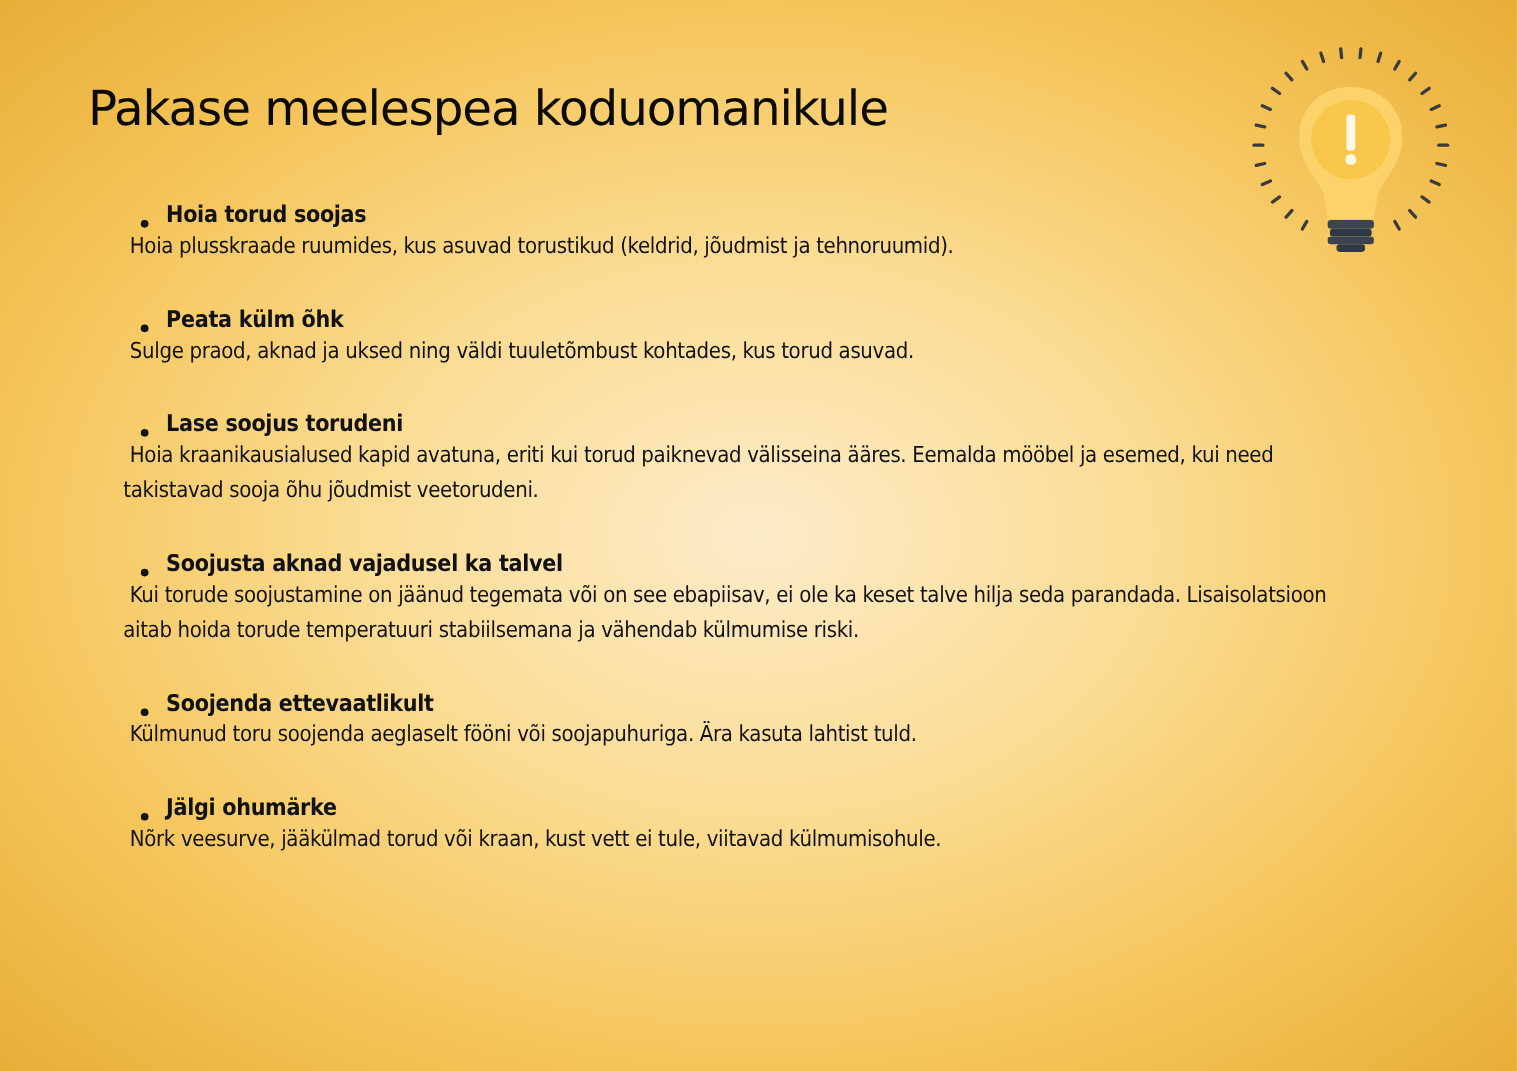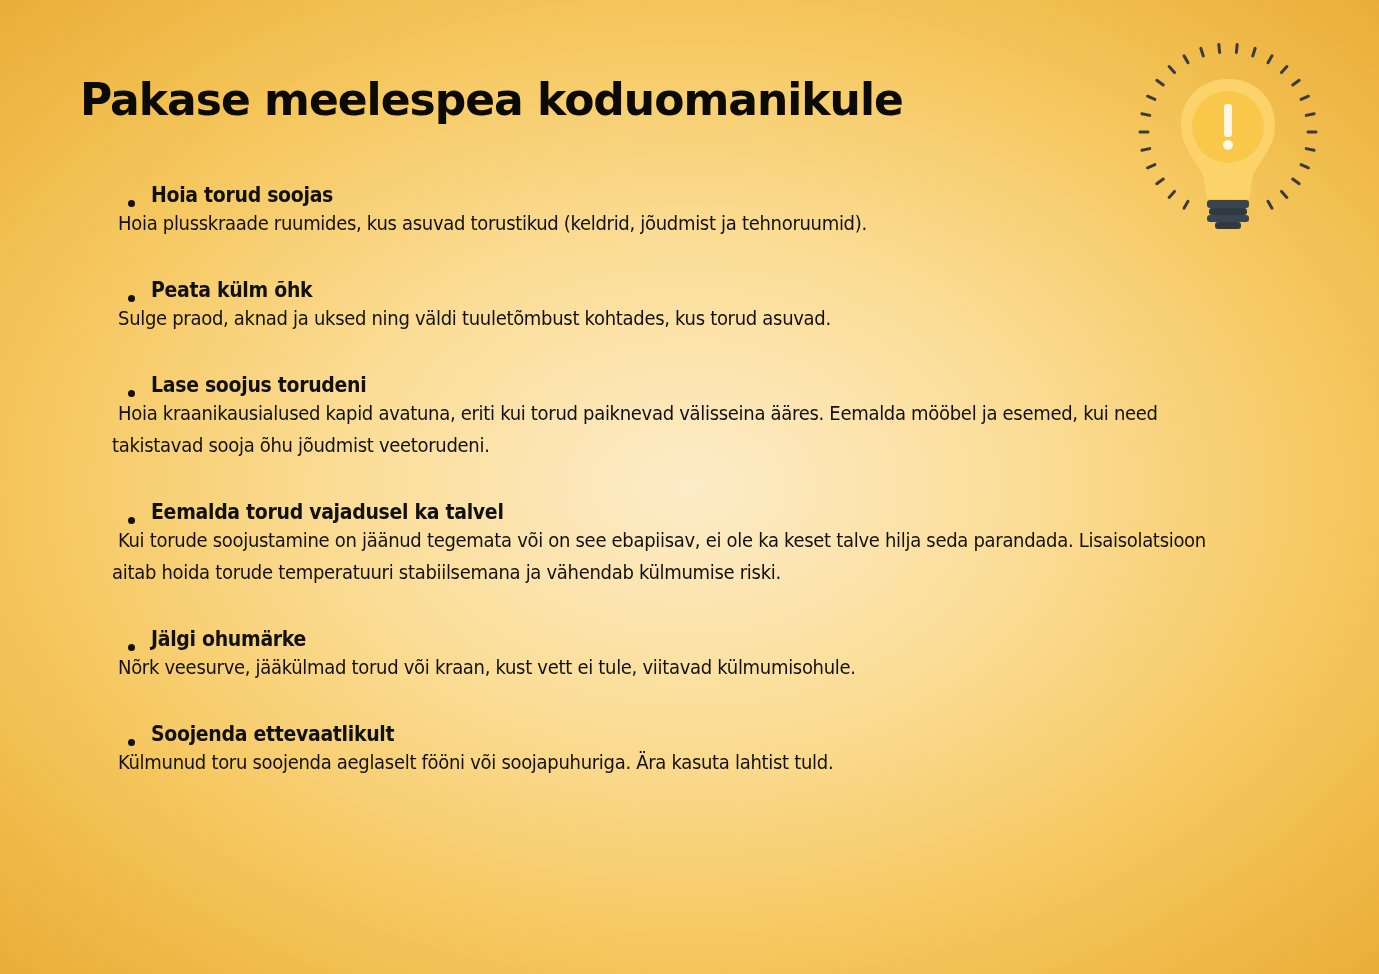"Pakase meelespea koduomanikule" .title { font-weight: bold -> normal }
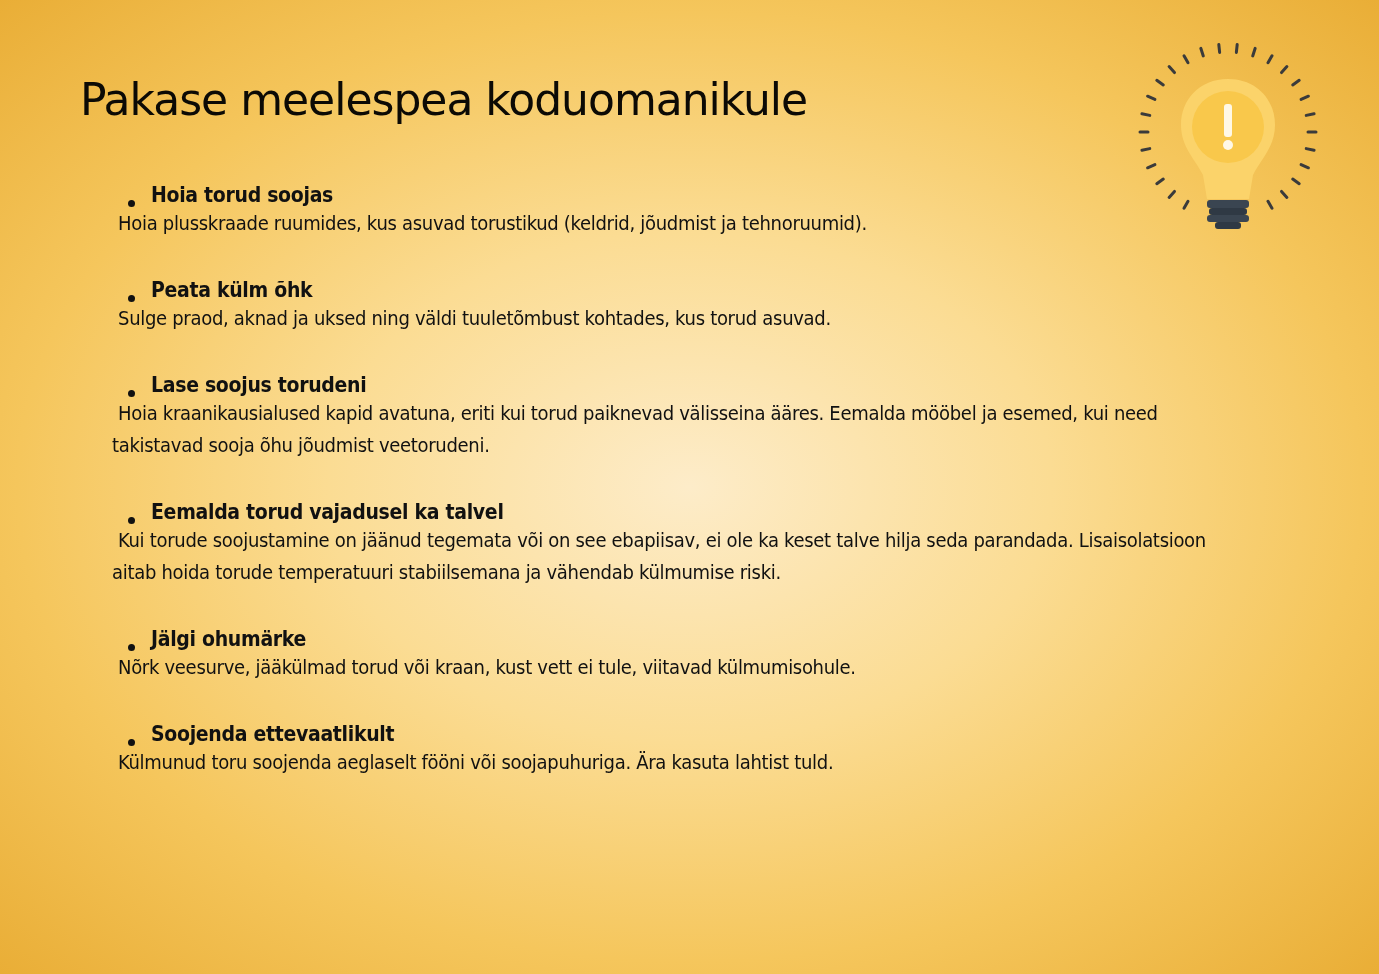"Eemalda torud vajadusel ka talvel" span.tip-title { text: Eemalda torud -> Soojusta aknad }
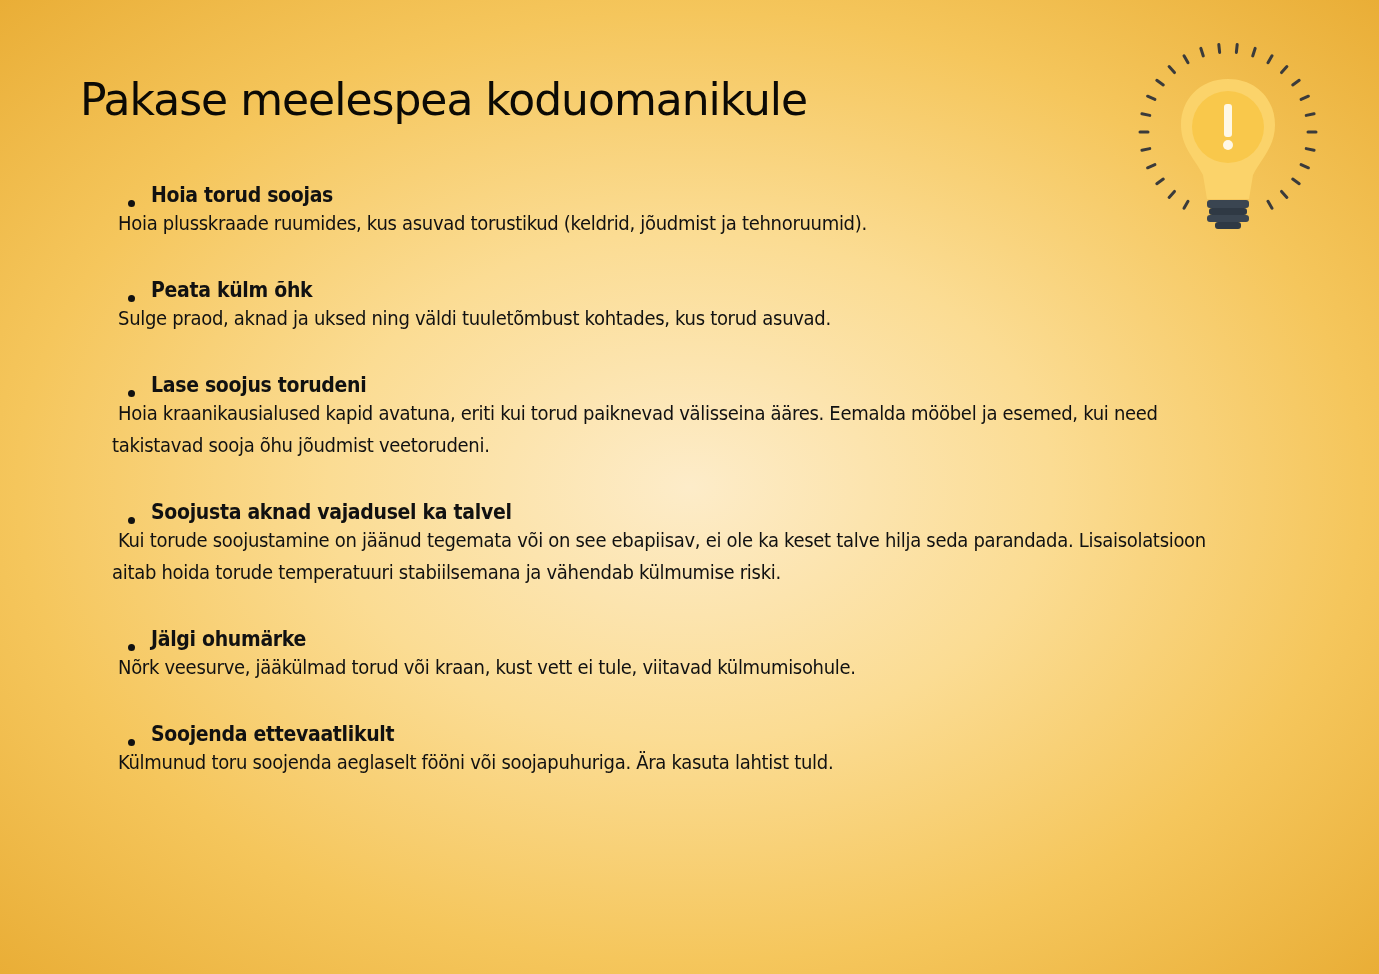"Jälgi ohumärke" div.tip { order: before "Soojenda ettevaatlikult" -> after "Soojenda ettevaatlikult" }
